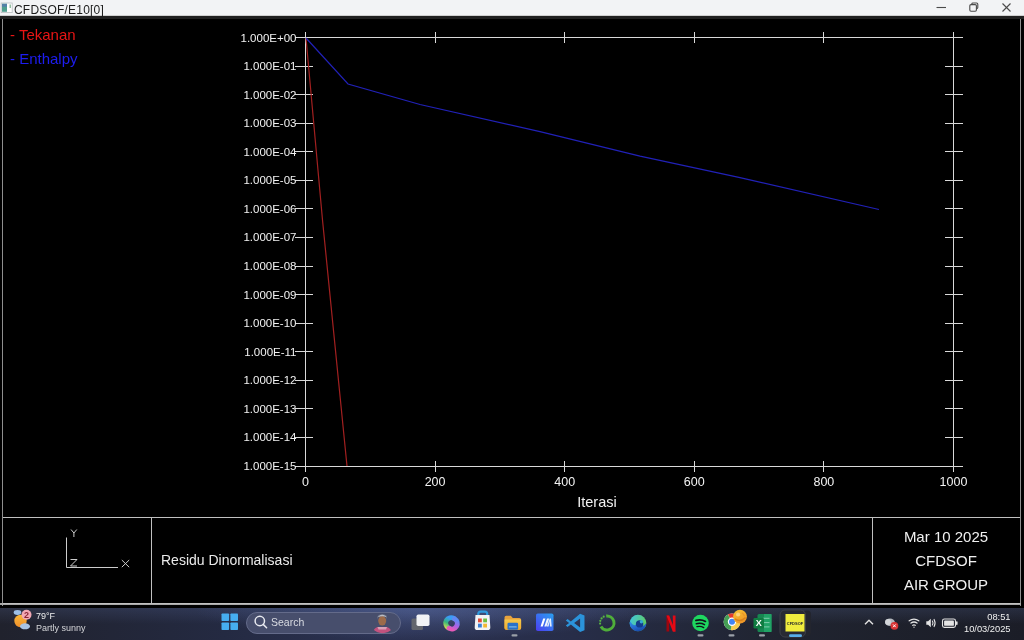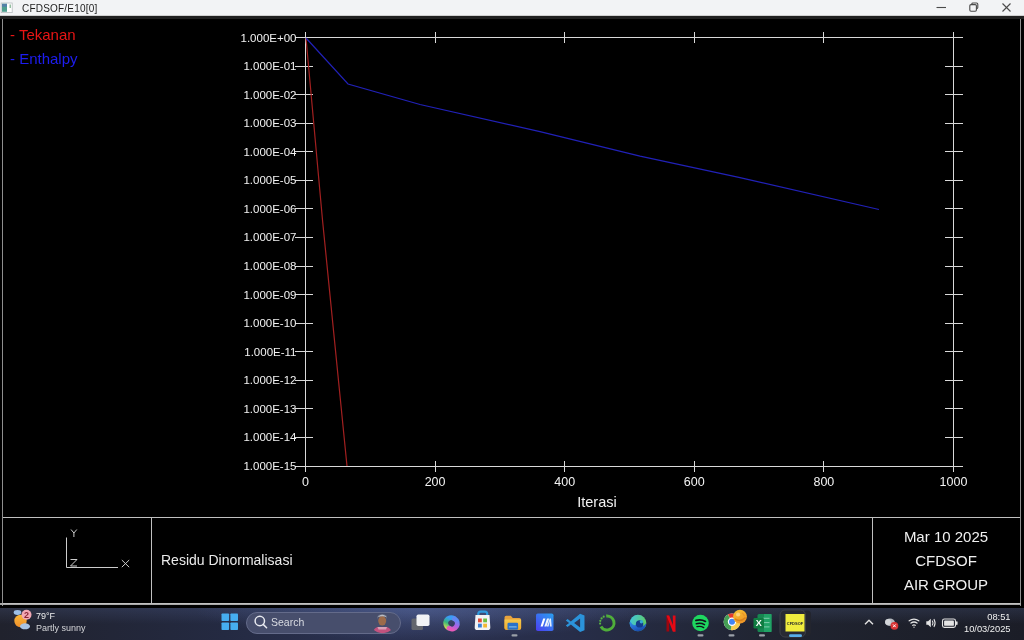"CFDSOF/E10[0]" .titletext { font-size: 10px -> 12px; left: 22px -> 14px }
